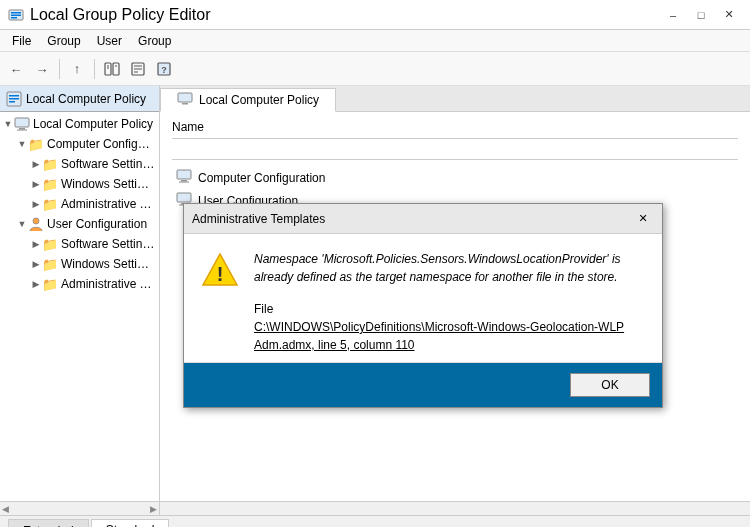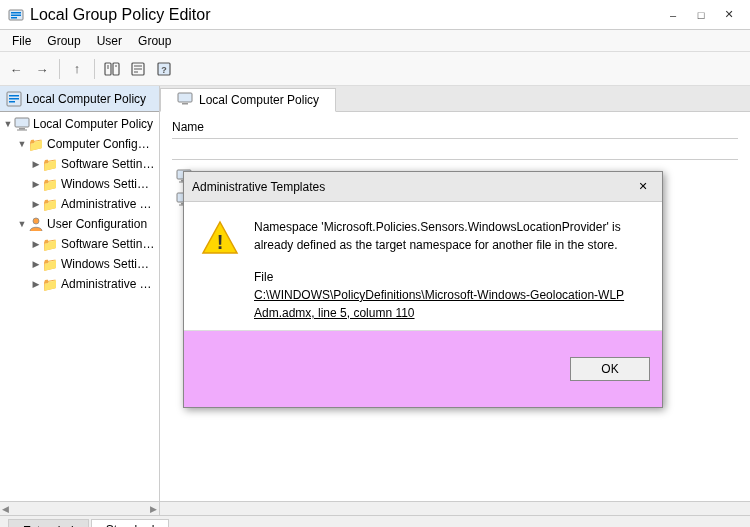"Administrative Templates" .modal-dialog { top: 171px -> 203px }
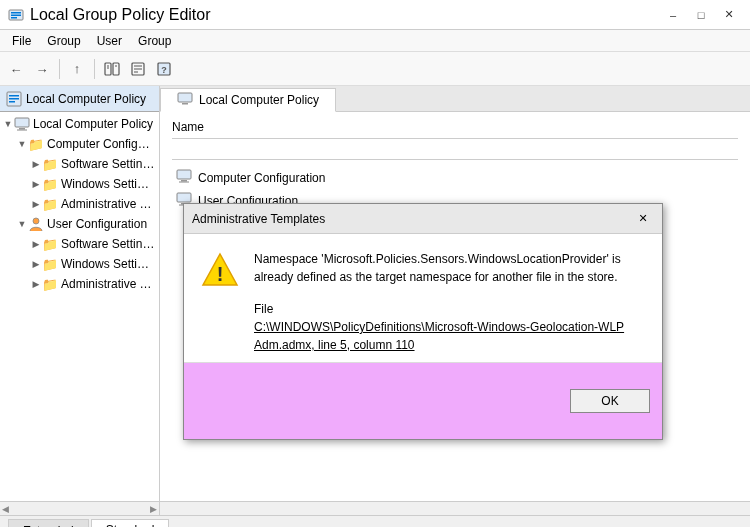"Namespace" div.modal-message { font-style: none -> italic }
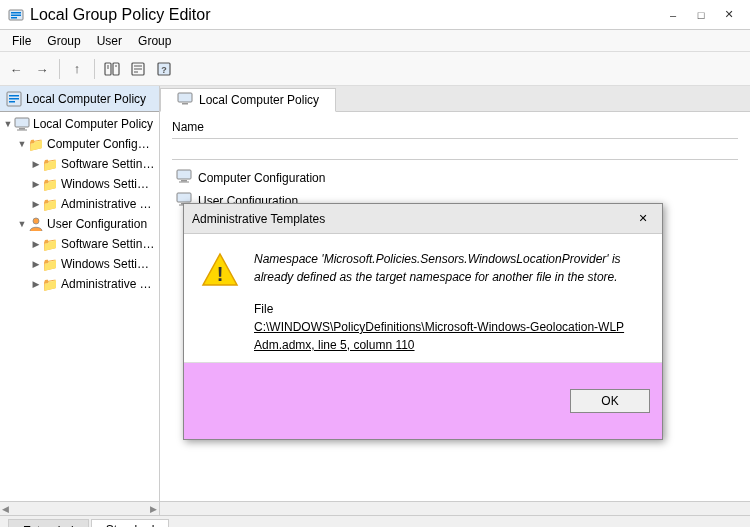"OK" .modal-footer { background: #f0abfc -> #0369a1; padding: 26px 12px -> 10px 12px }
